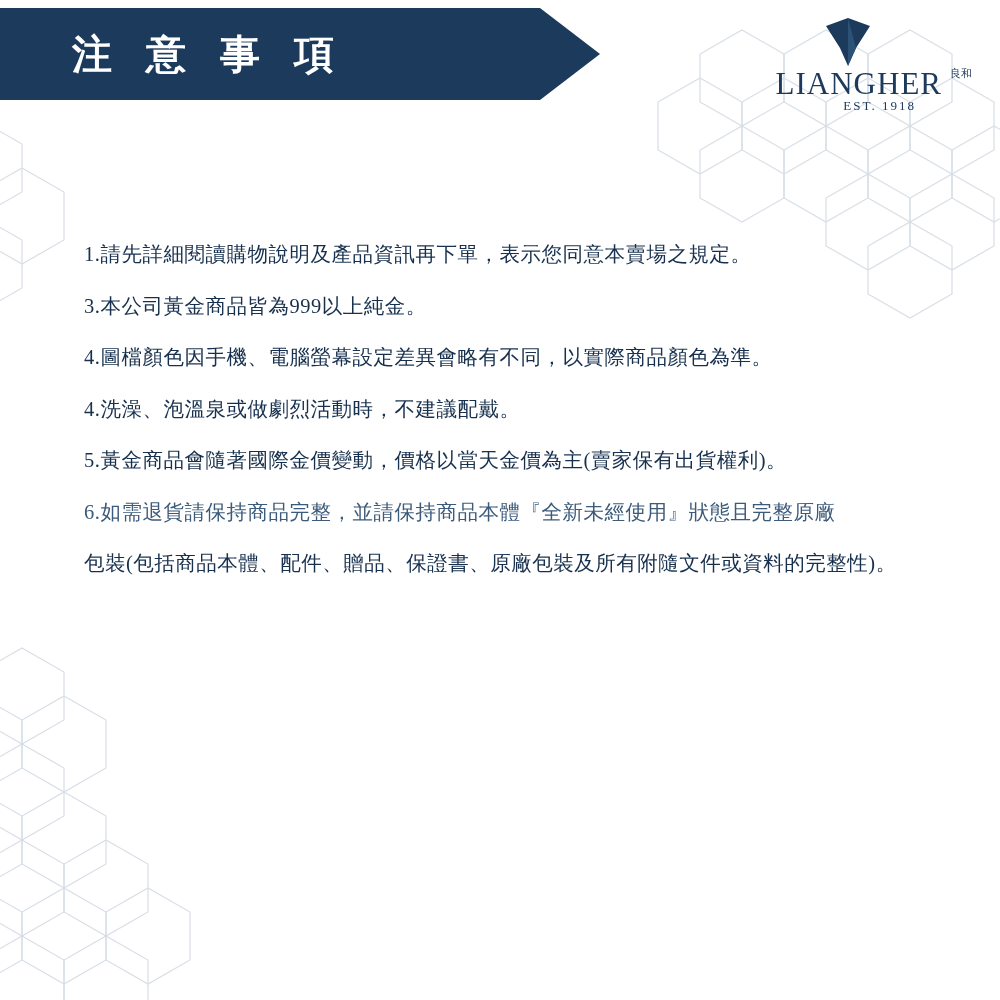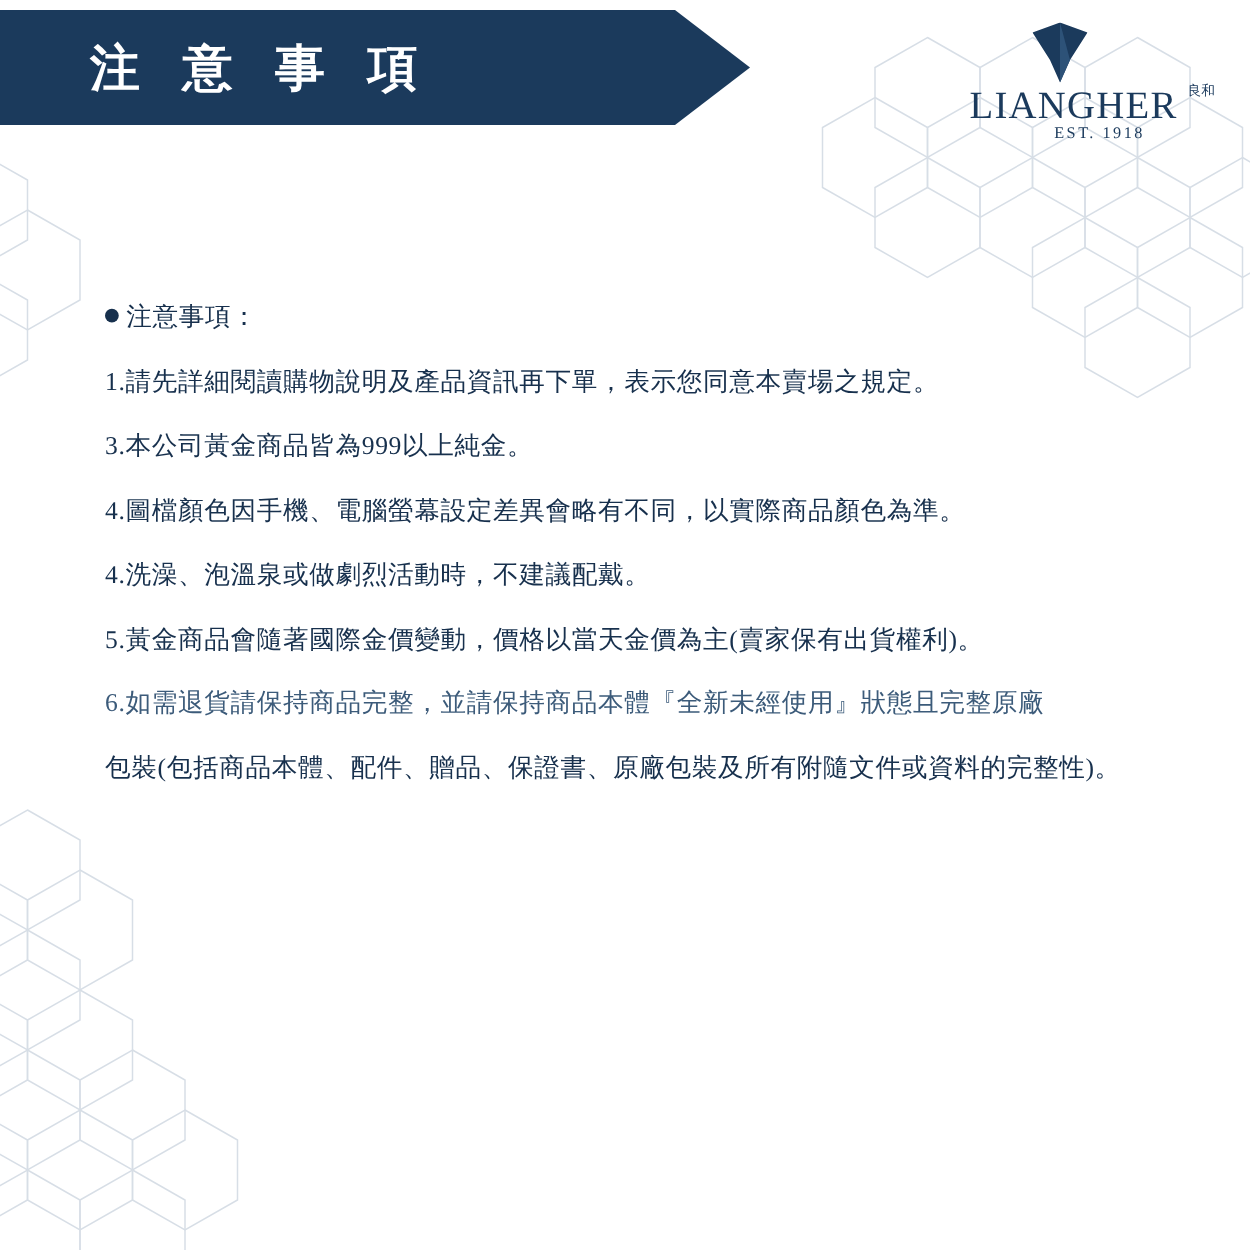"注意事項：" div.line { html: <div> <span></span><span>注意事項：</span> </div> -> none }
